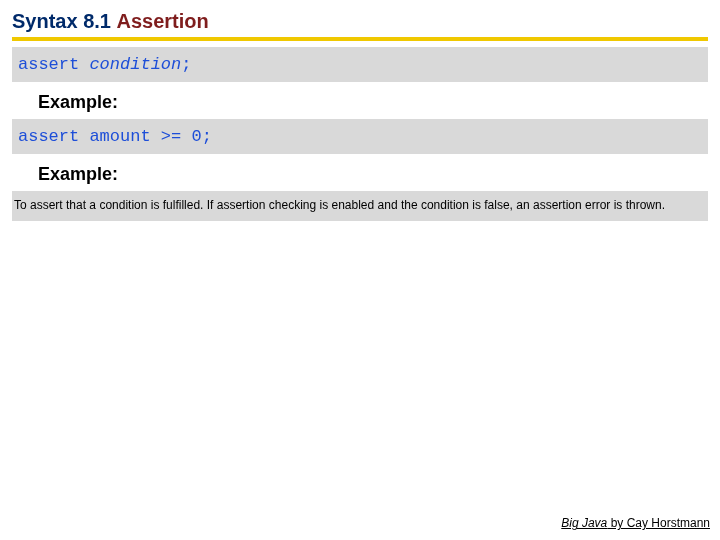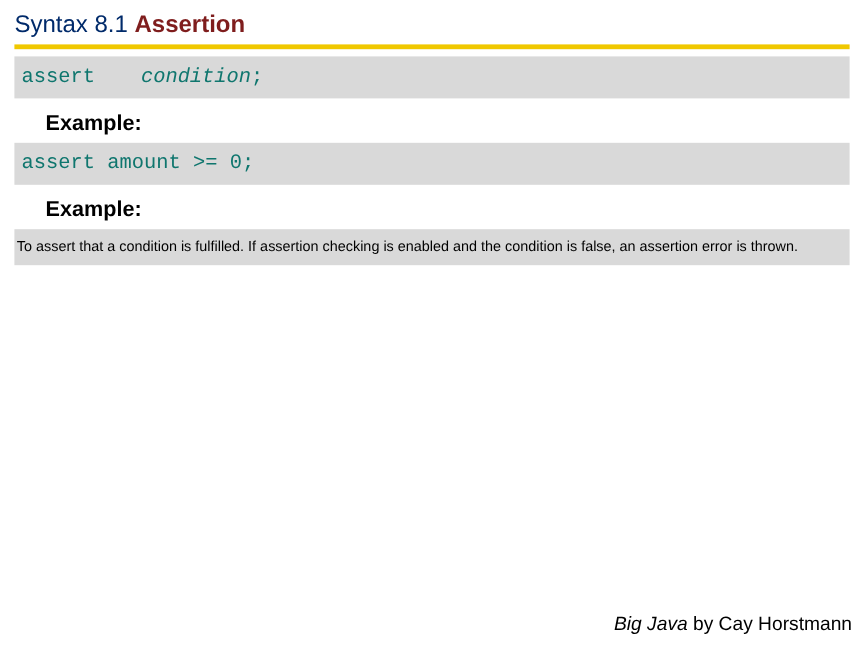"Syntax 8.1" .title-prefix { font-weight: normal -> bold }
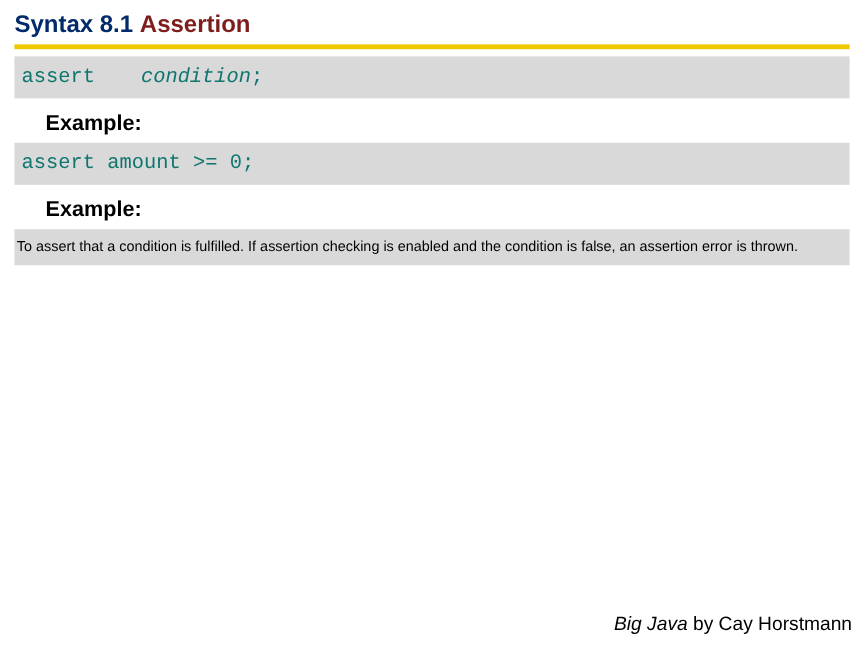"assert" .code { color: #0f766e -> #1d4ed8 }
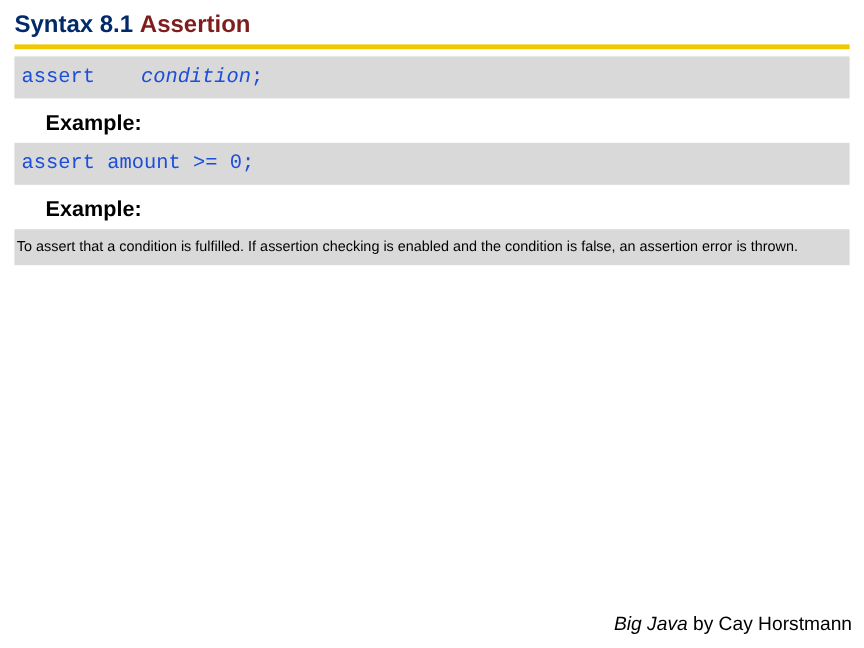"condition" .italic { margin-left: 28px -> none }
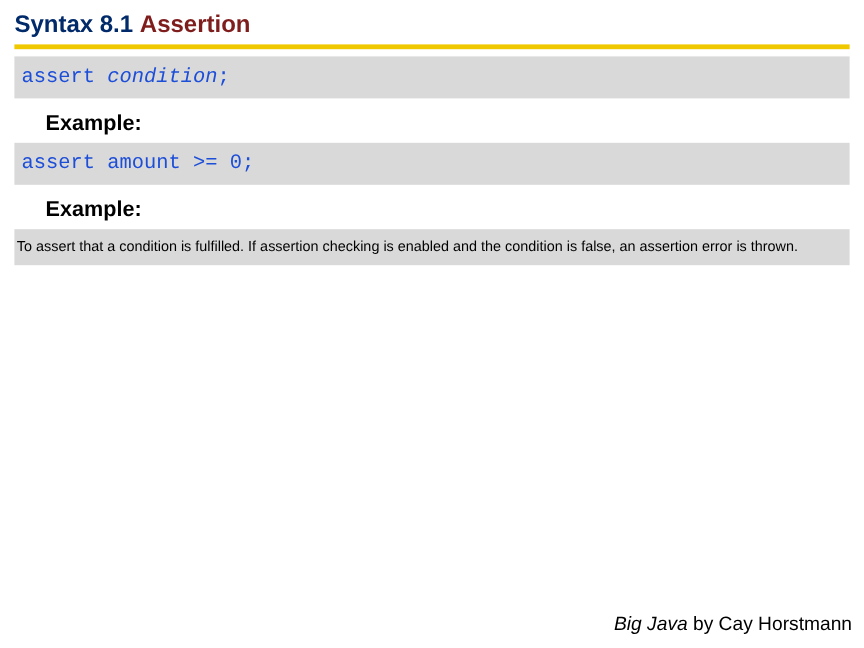"Big Java by Cay Horstmann" .footer { font-size: 16px -> 12px; text-decoration: none -> underline }
